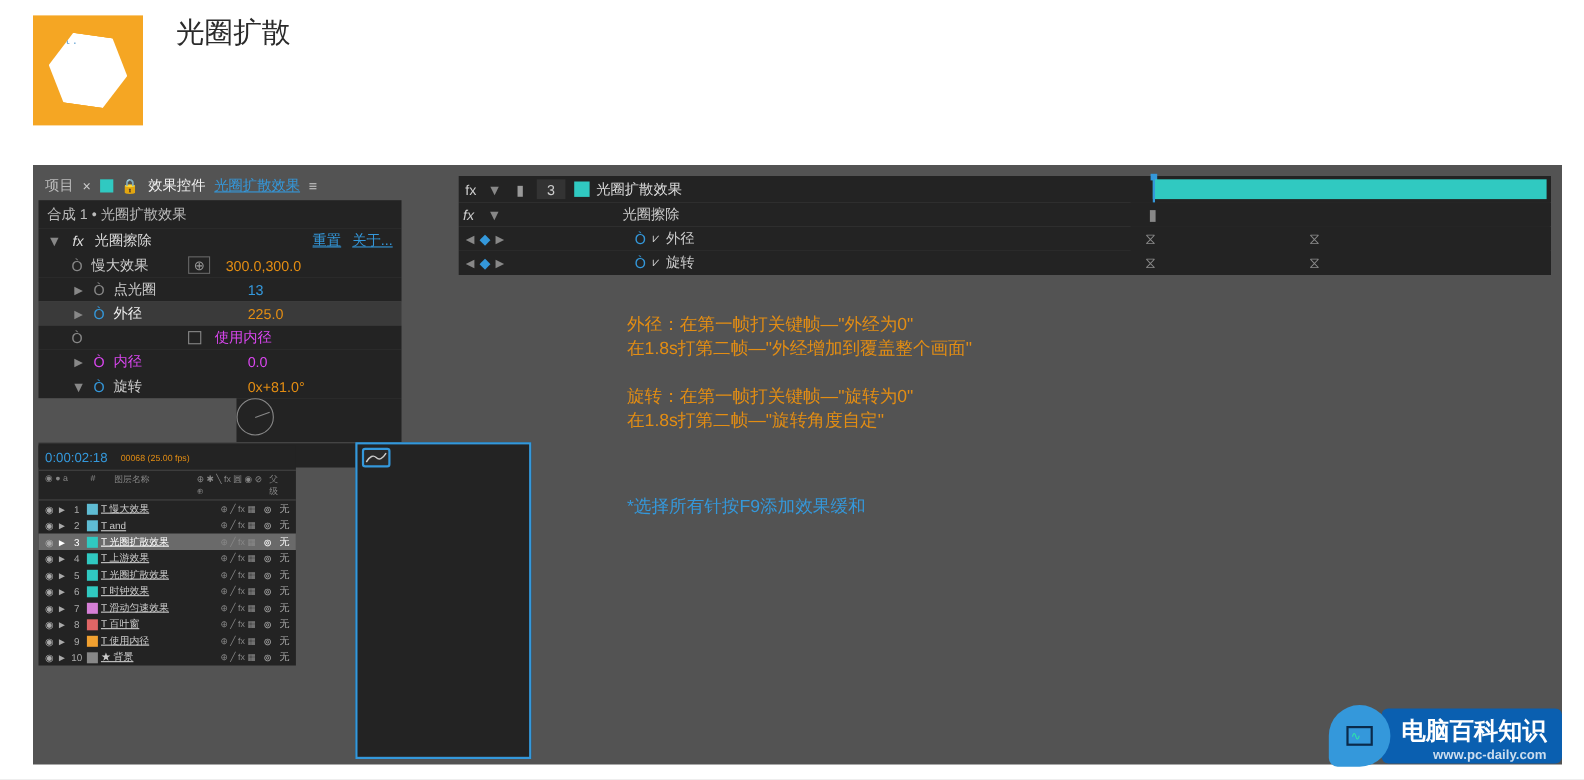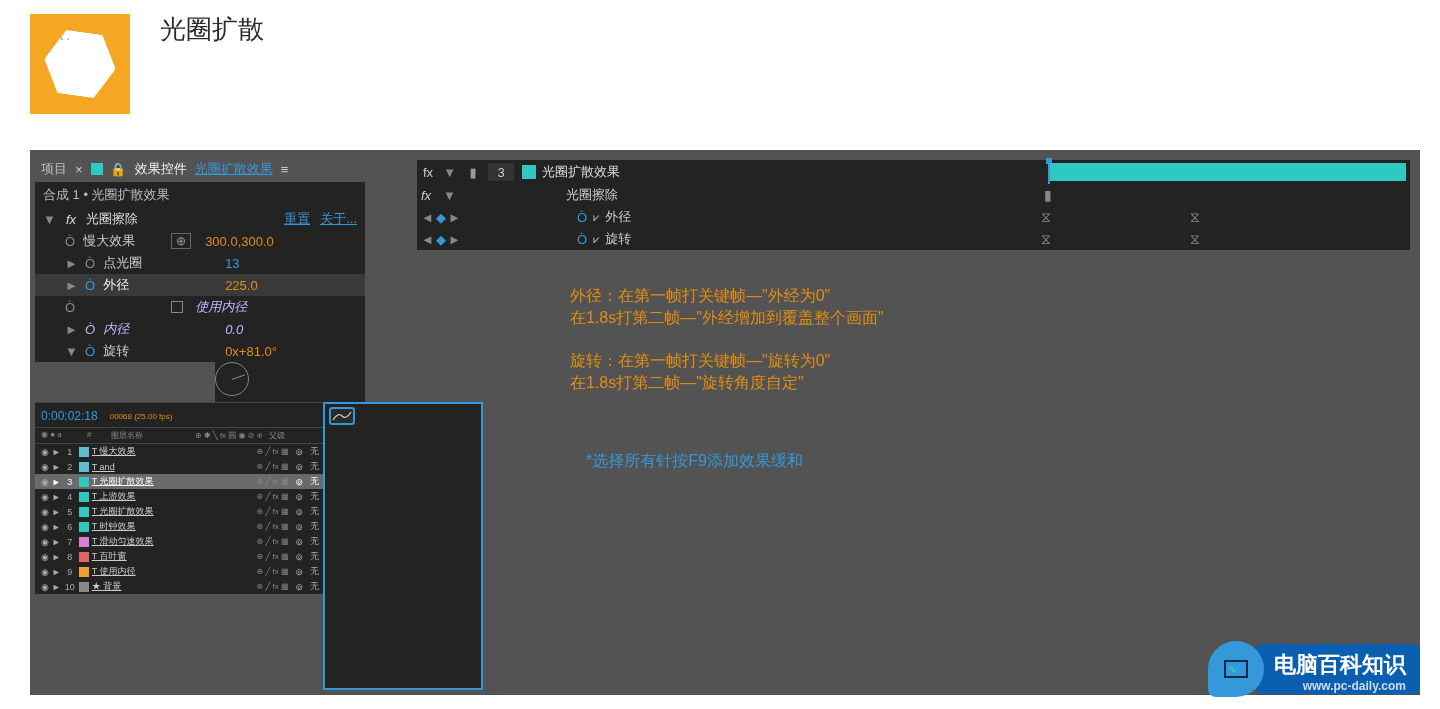"使用内径" .prop-row .light { color: #c4b5fd -> #d946ef; font-style: italic -> none }
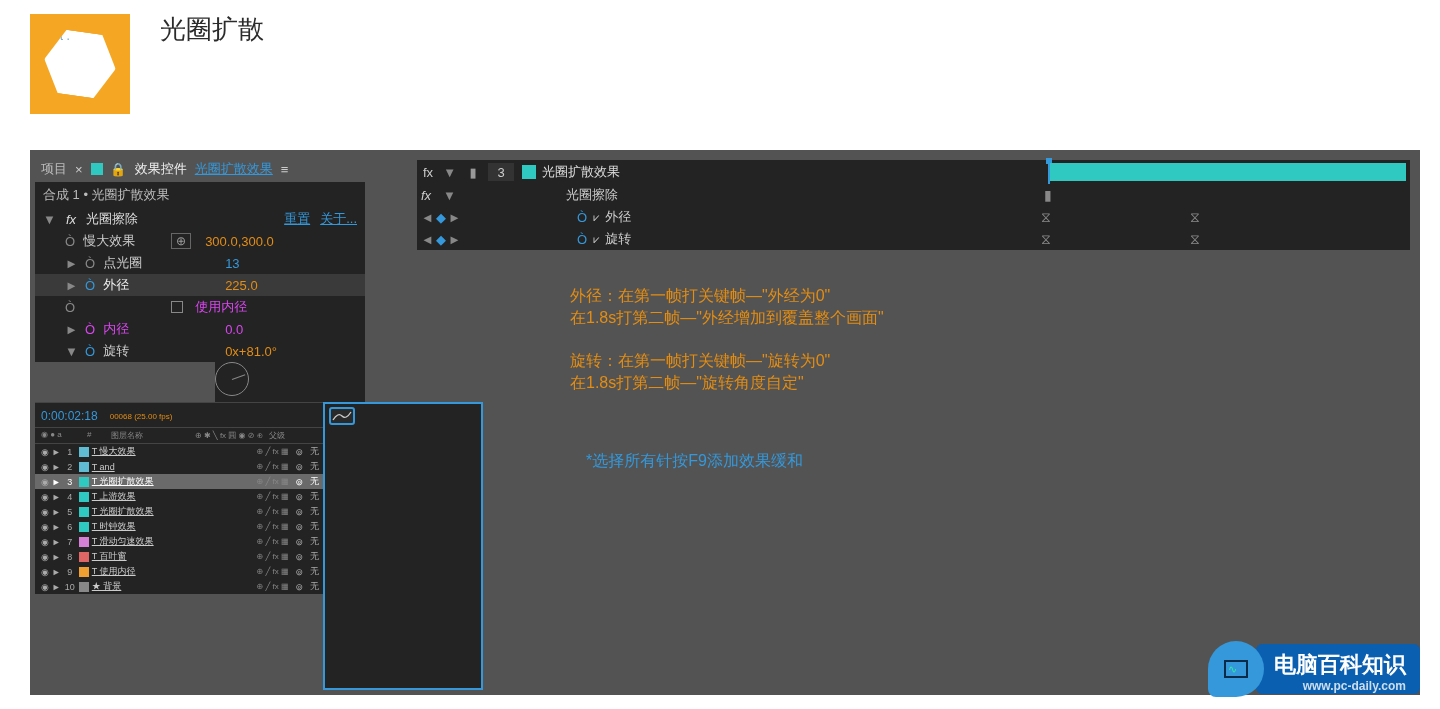"0:00:02:18" .layers { width: 290px -> 234px }
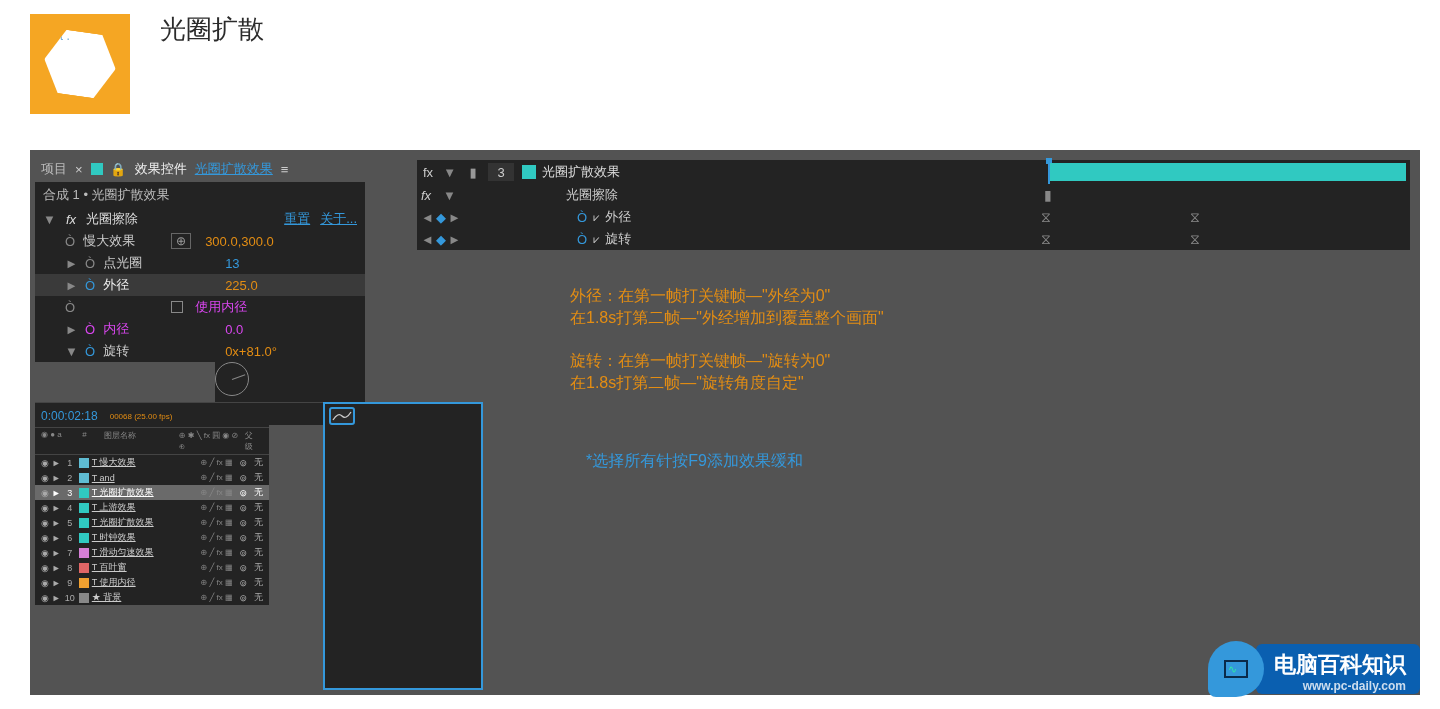"*选择所有针按F9添加效果缓和" div.anno { left: 556px -> 540px }
